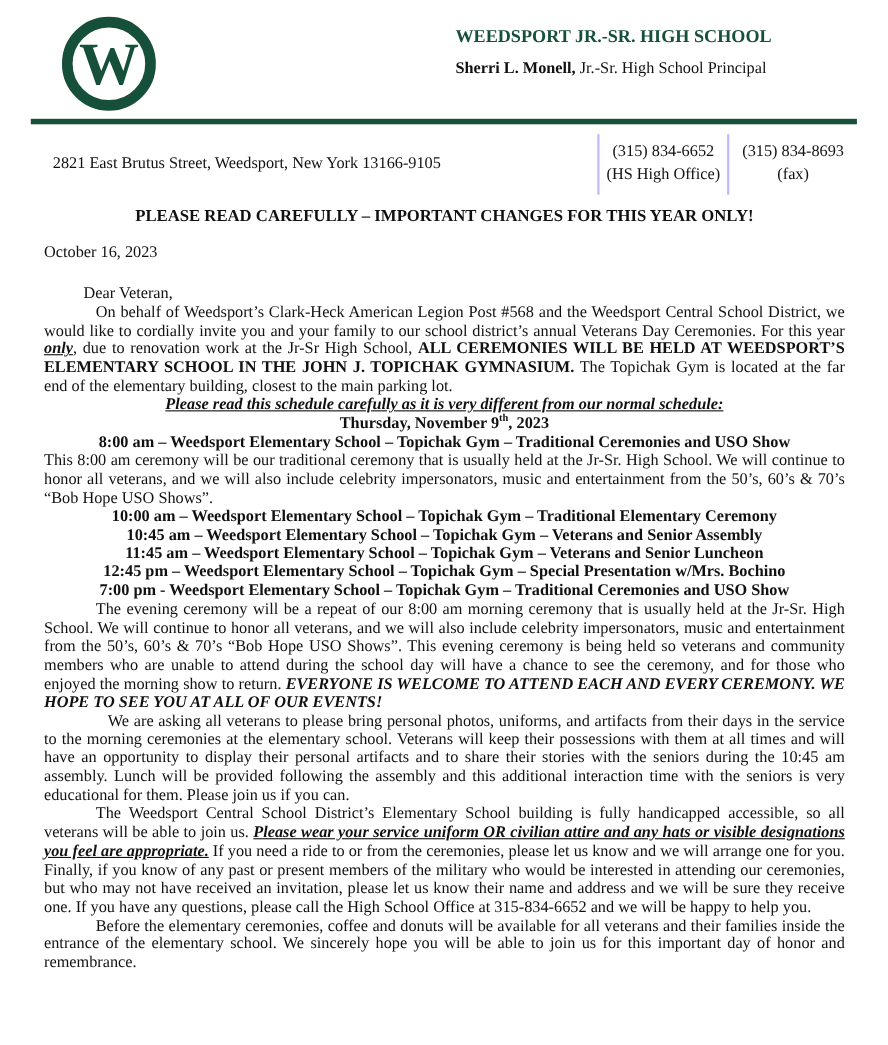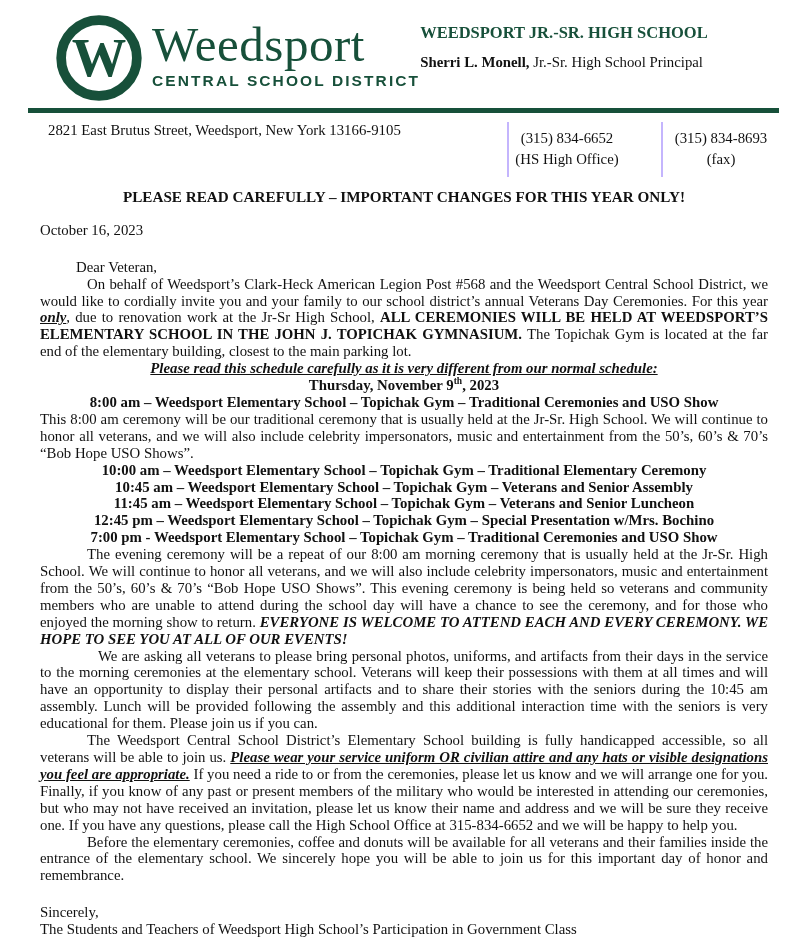"Weedsport" div.logo-text { html: <div> <div>Weedsport</div> <div>CENTRAL SCHOOL DISTRICT</div> </div> -> none }
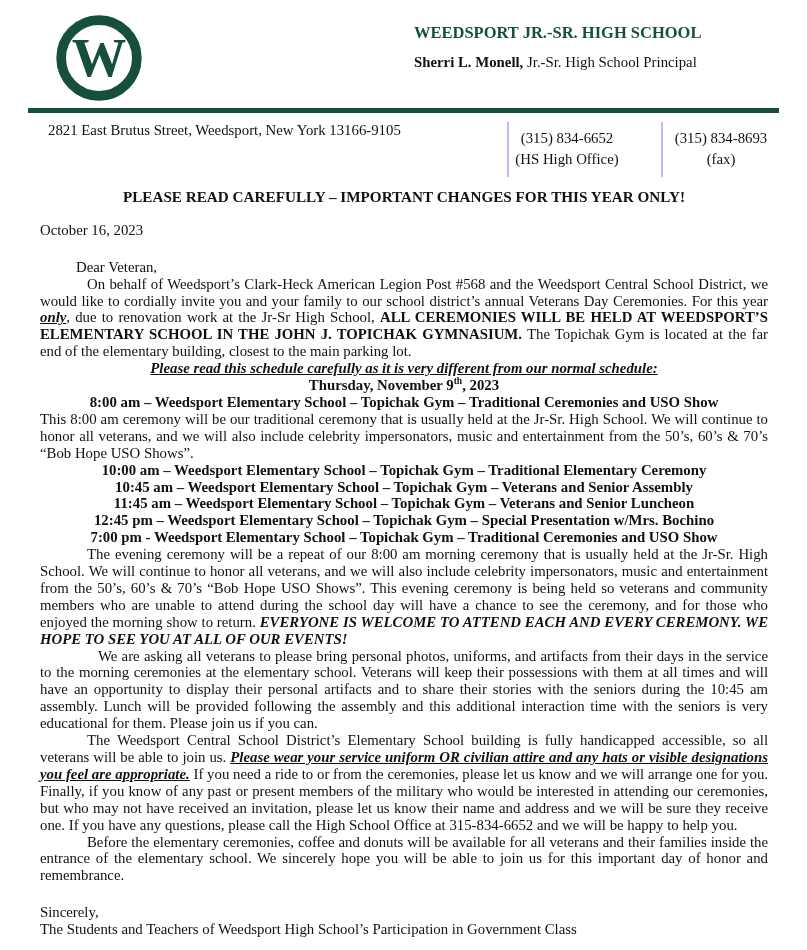"2821 East Brutus Street, Weedsport," .contact-bar { align-items: flex-start -> center; gap: 36px -> none }
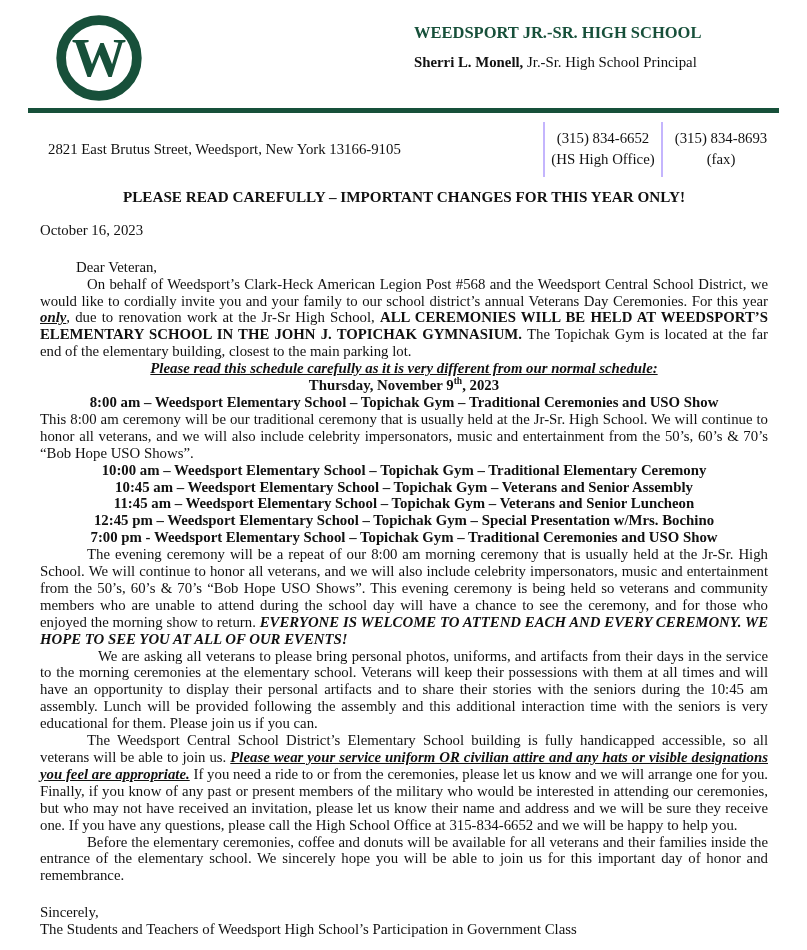"Sincerely," div.closing-block { html: <div> <div>Sincerely,</div> <div>The Students and Teachers of Weedsport High School’s Participation in Government Class</div> </div> -> none }
